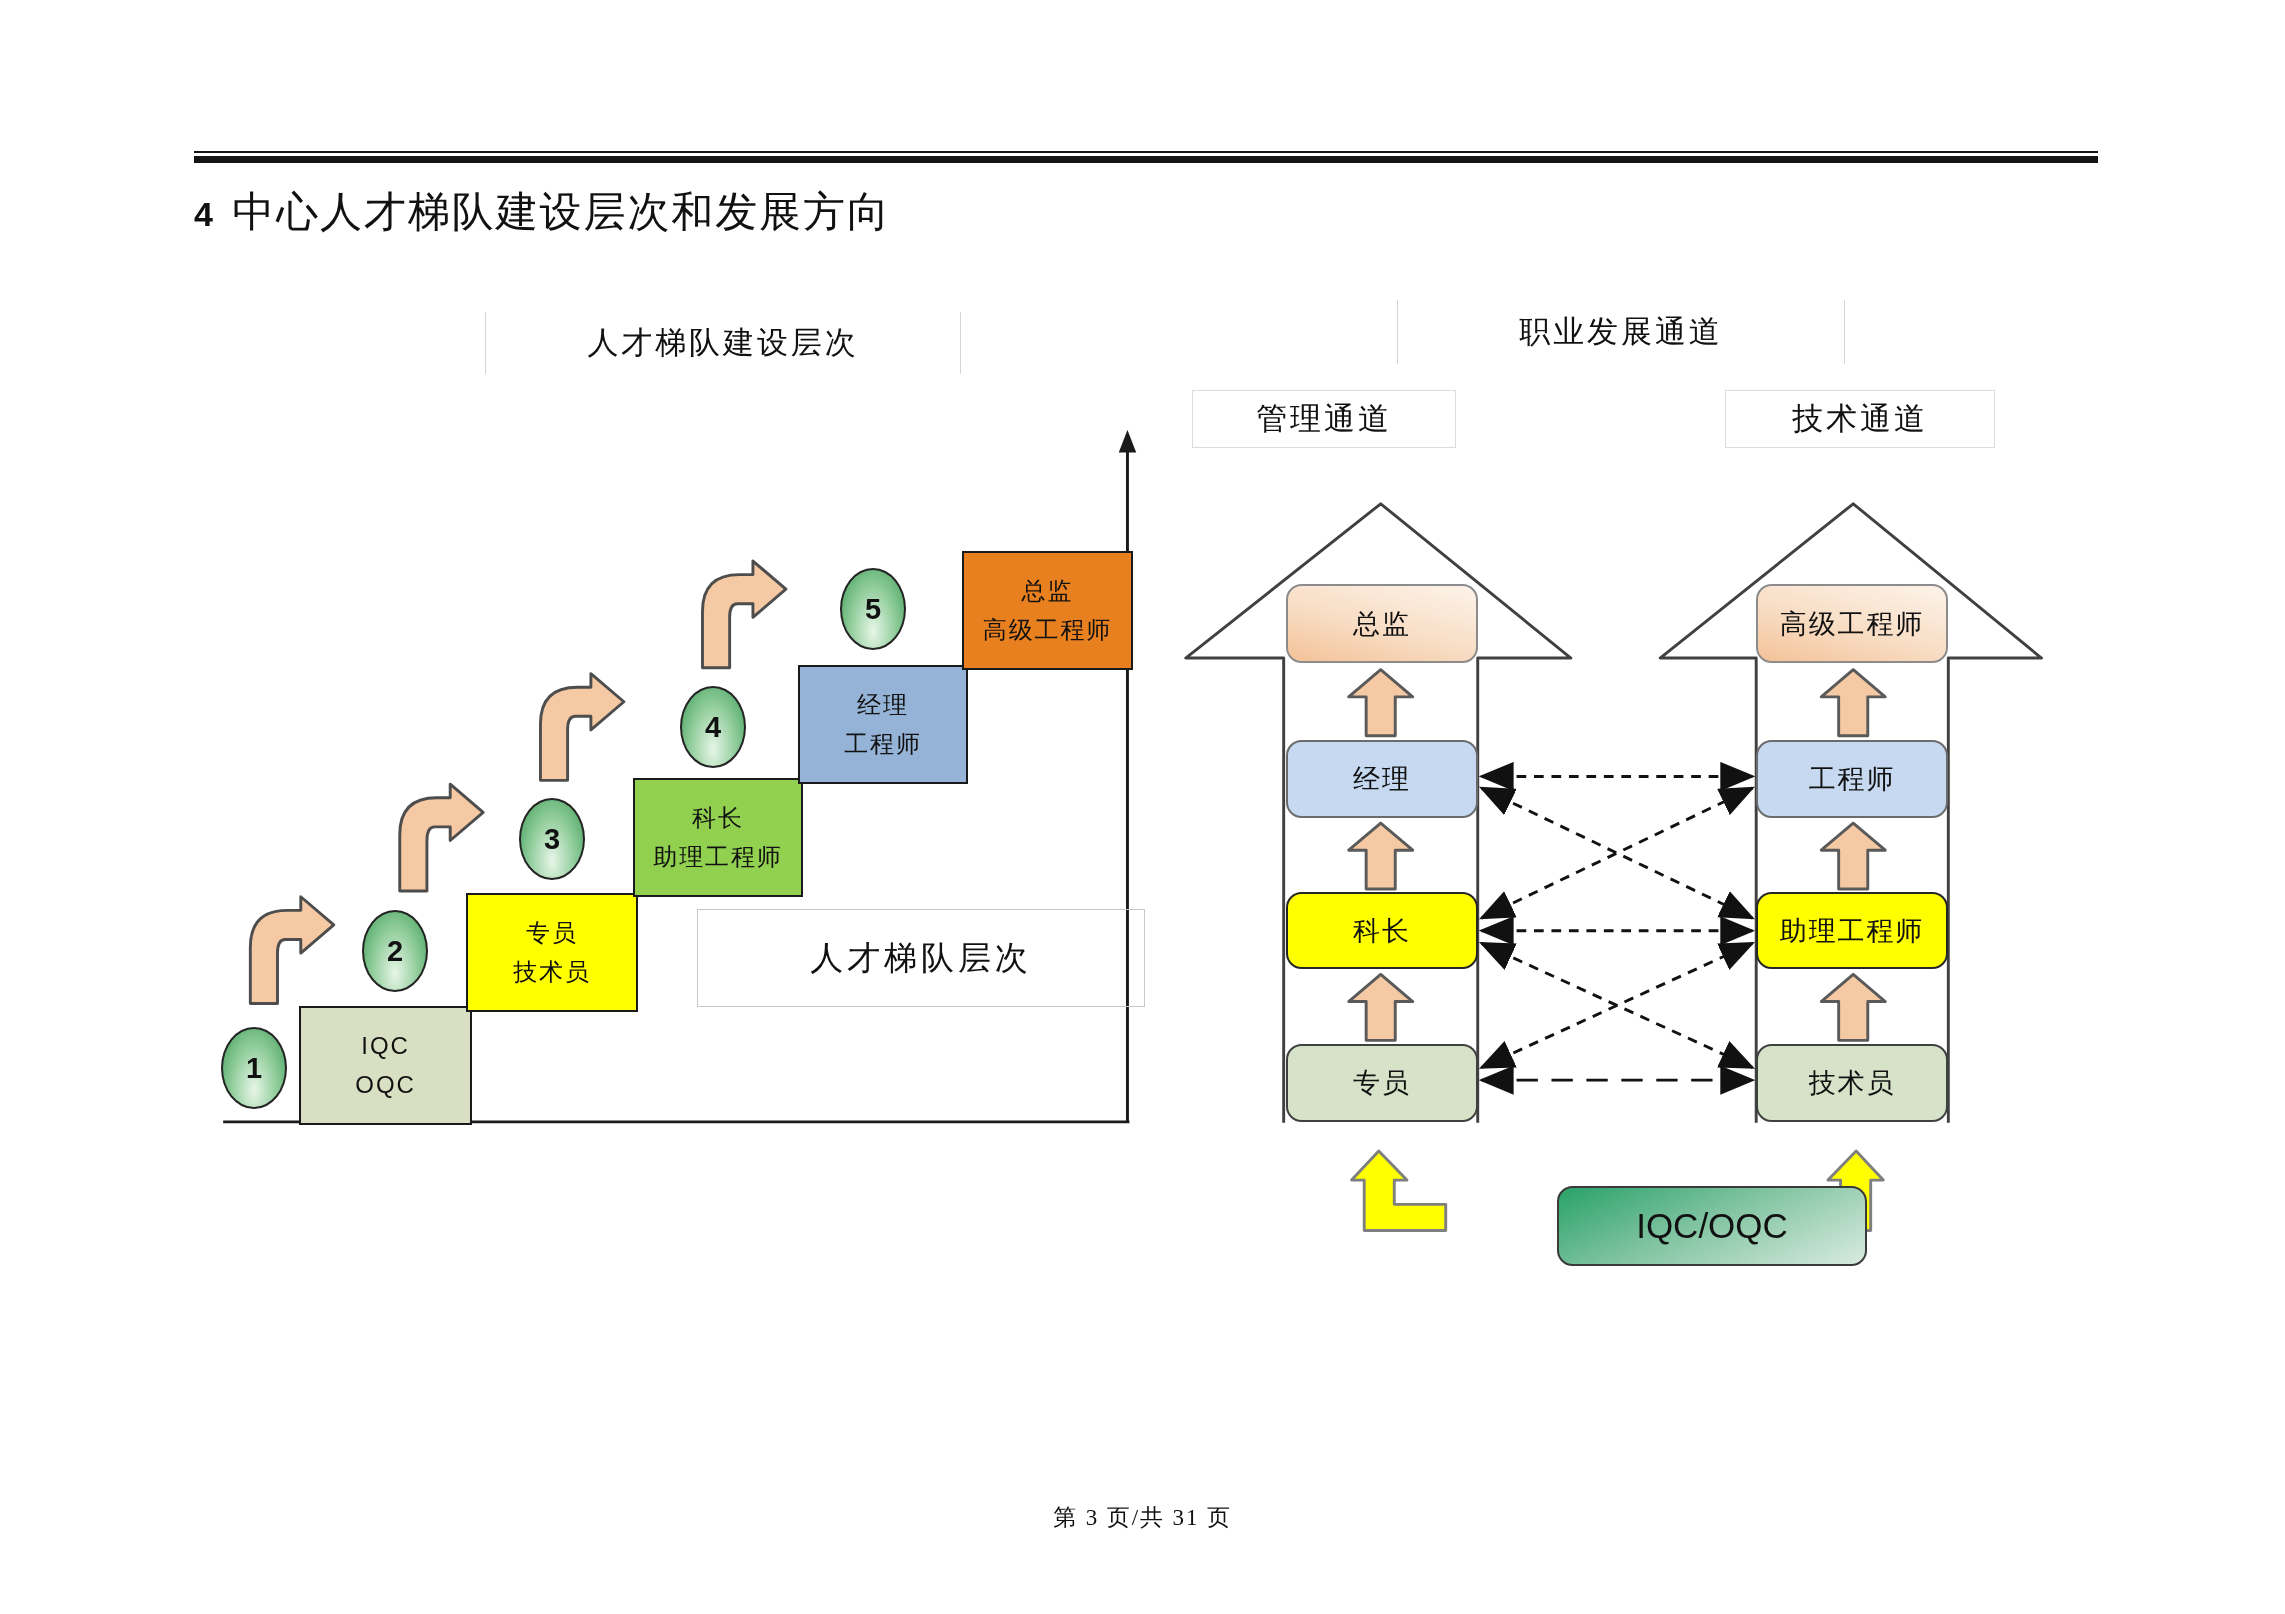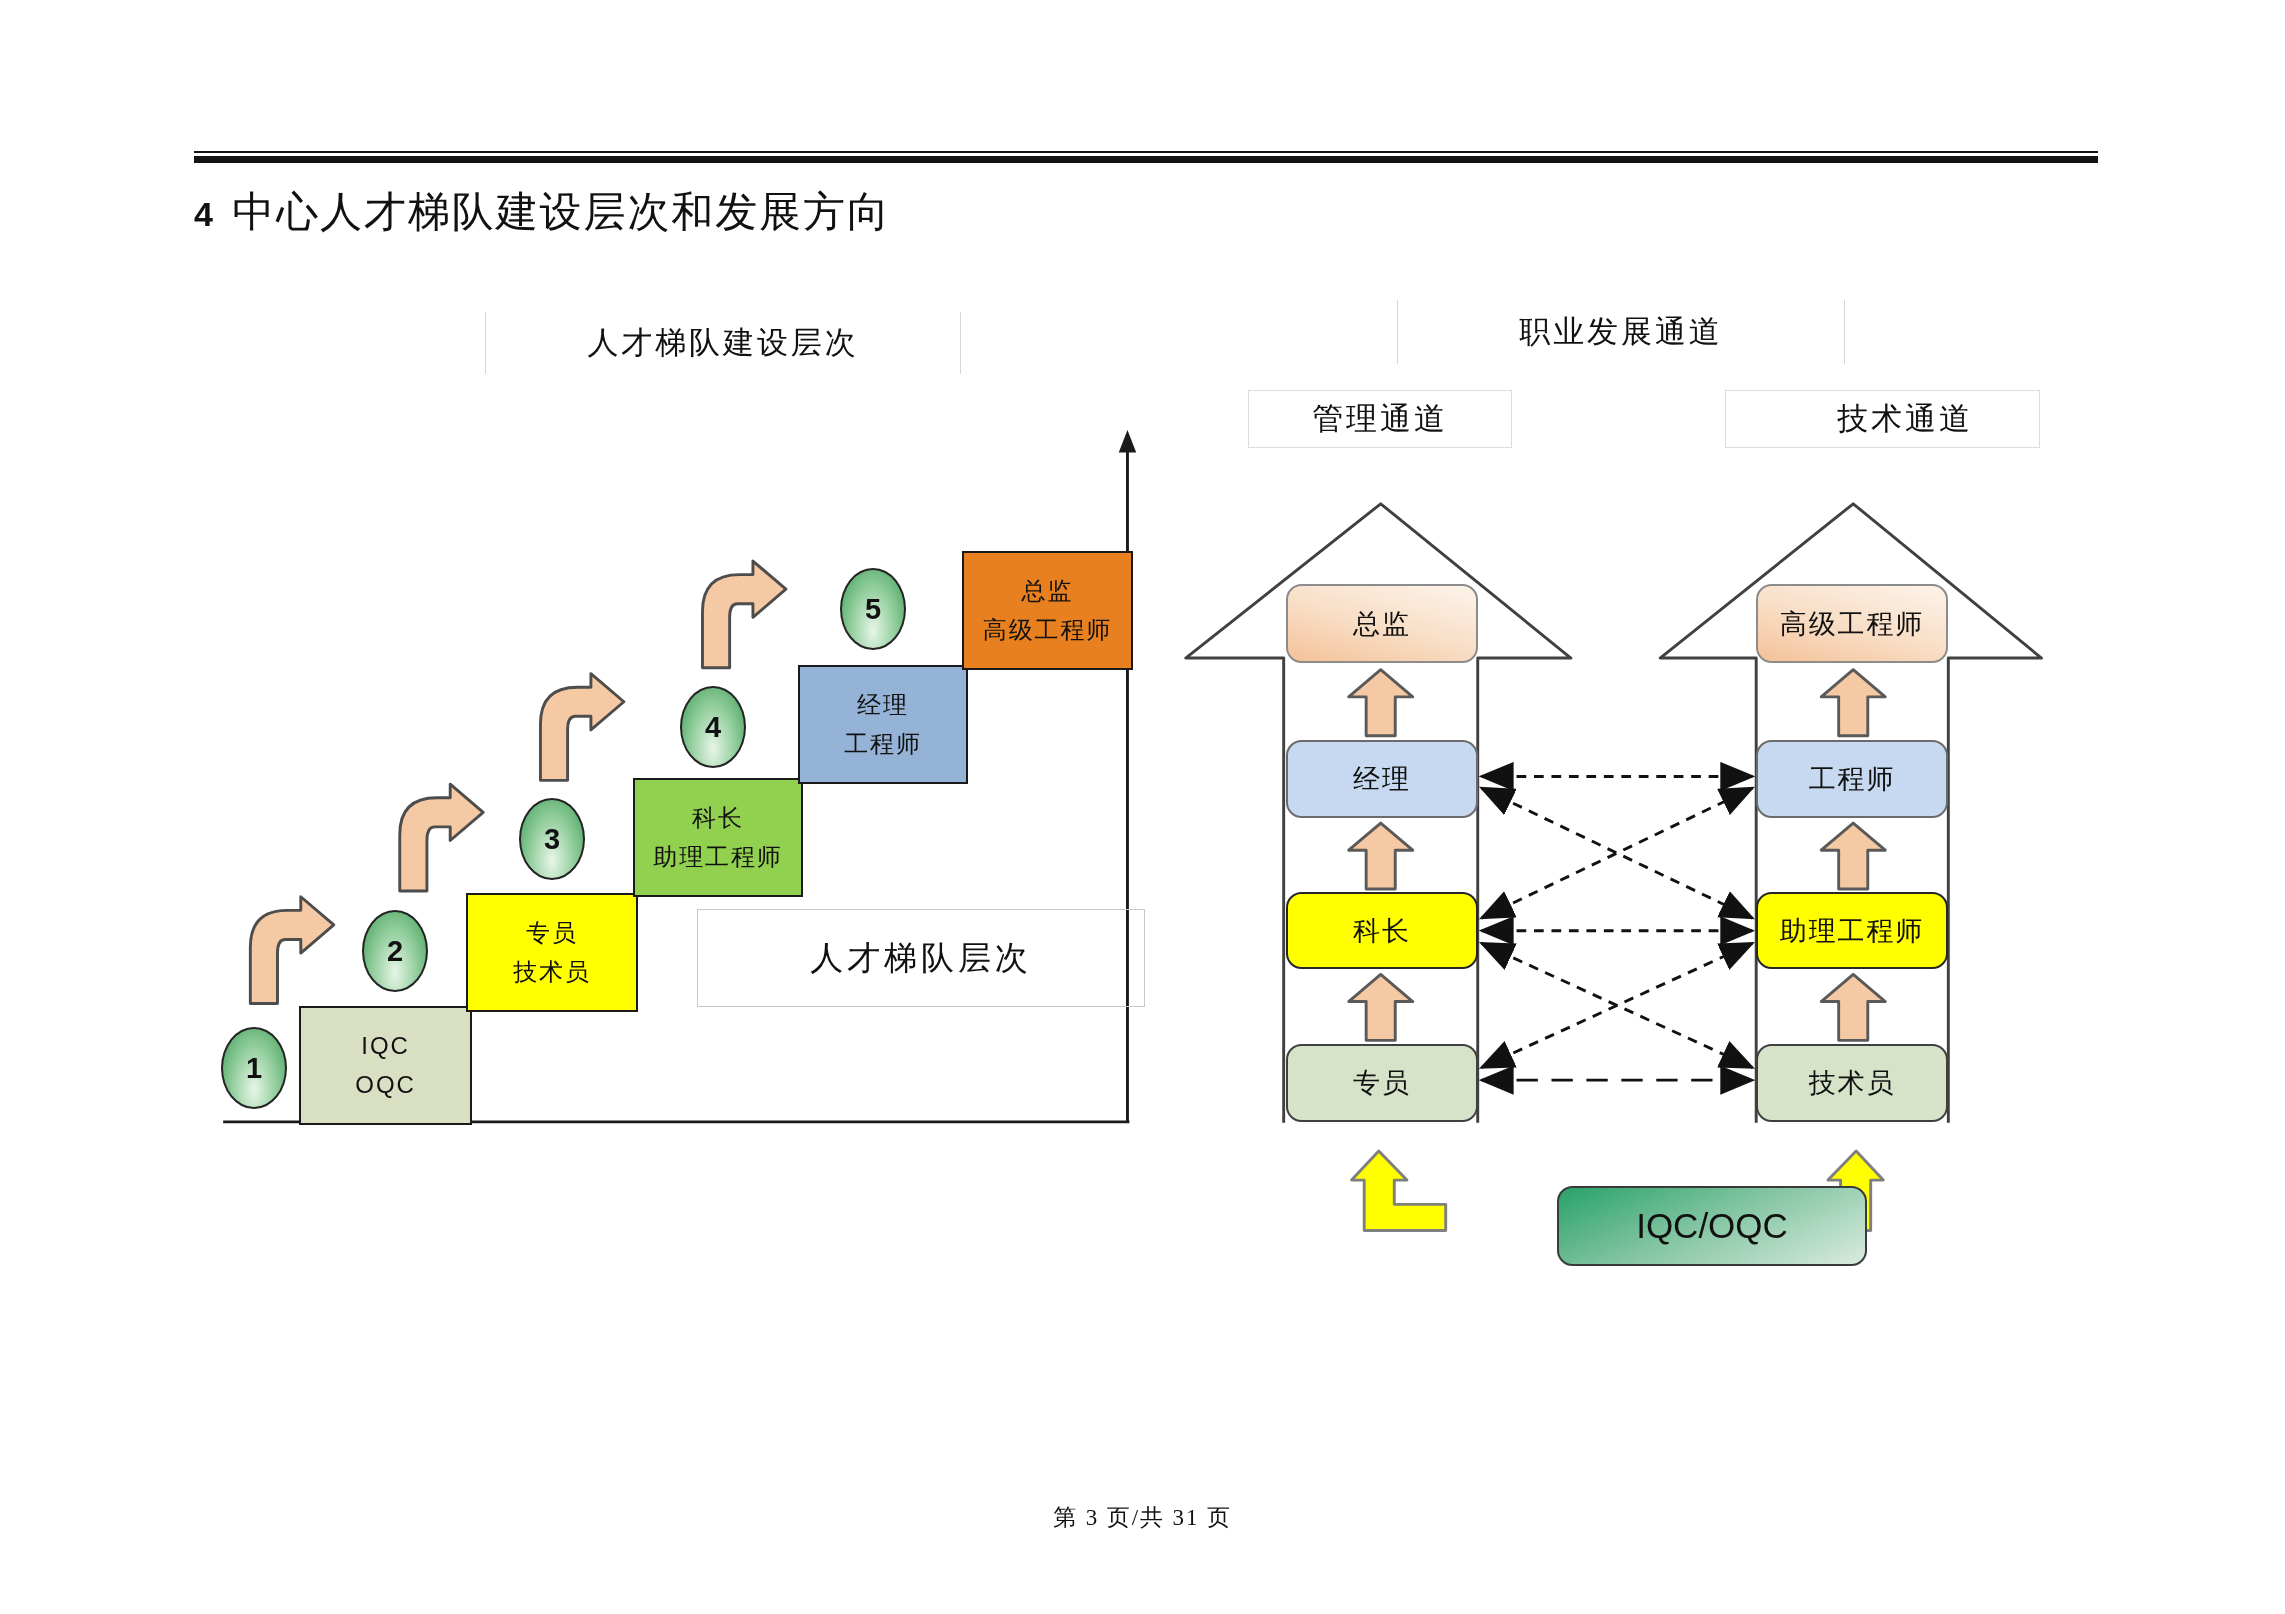"管理通道" div.abs { left: 1248px -> 1192px }
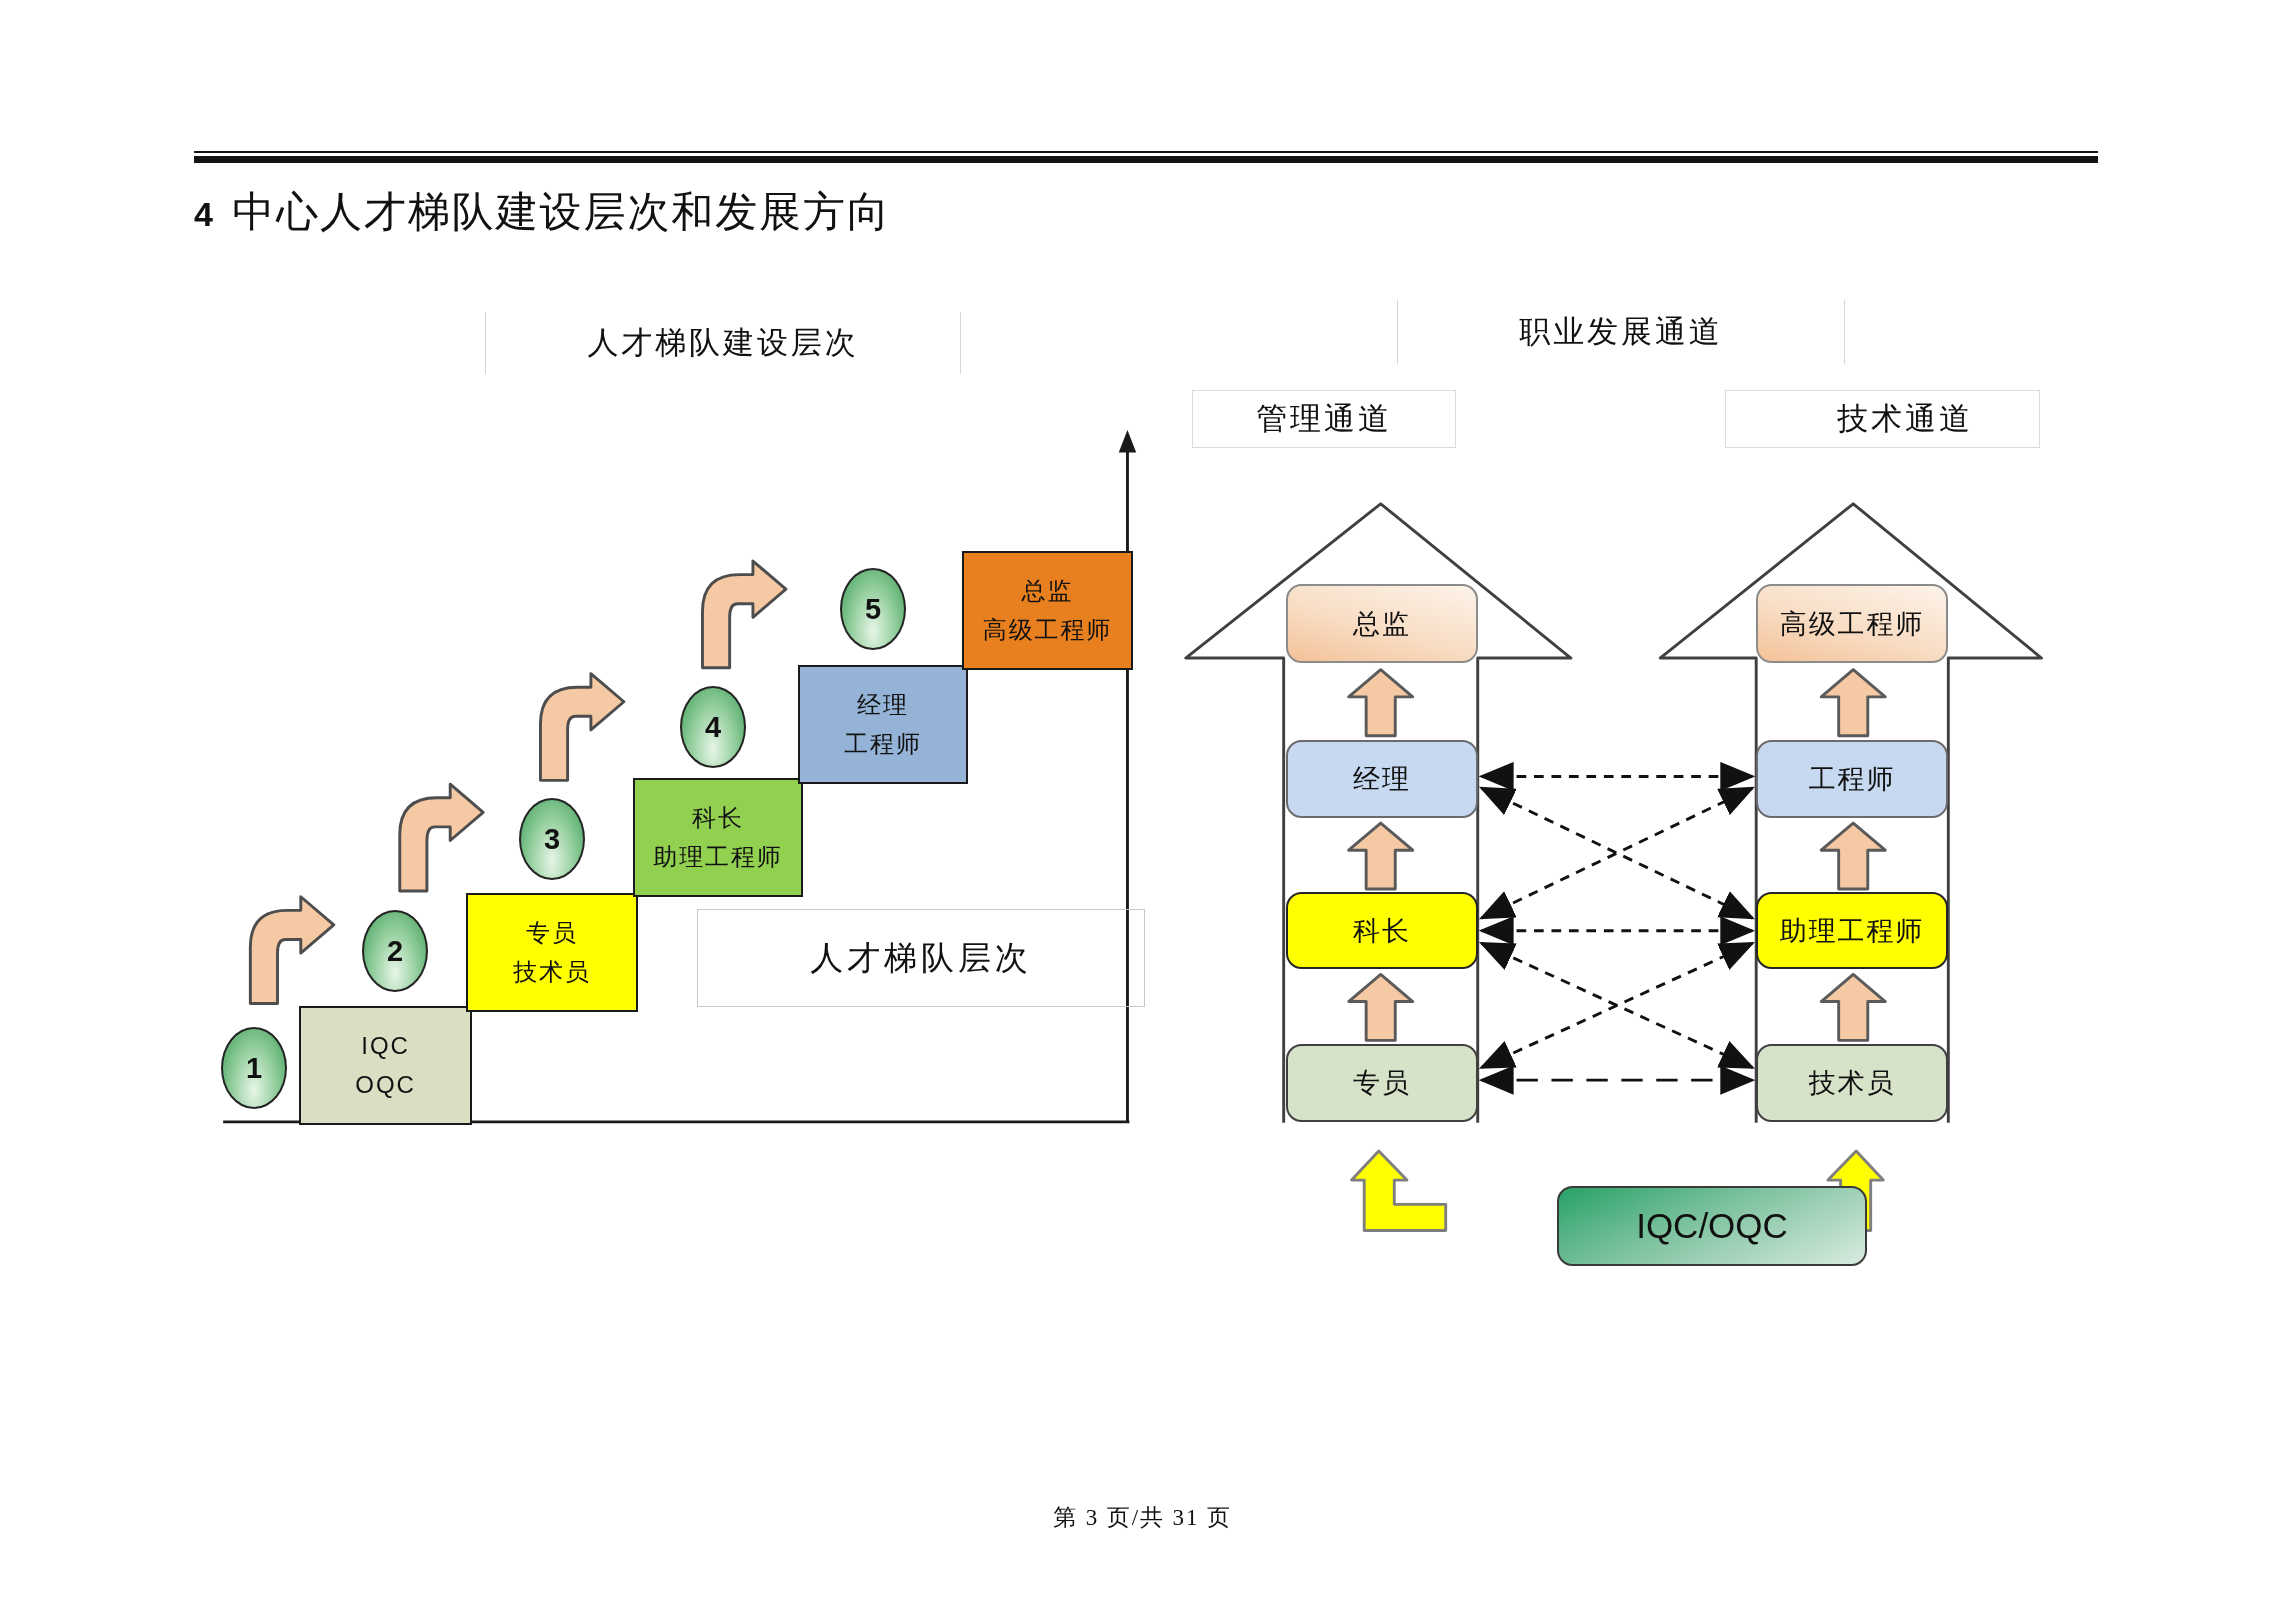"技术通道" div.abs { padding-left: 45px -> none }
